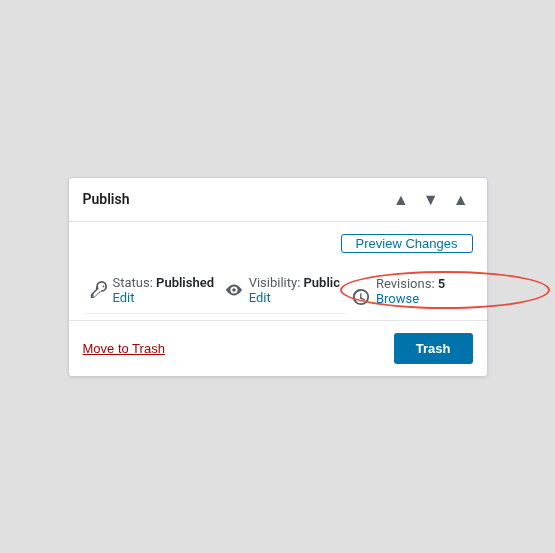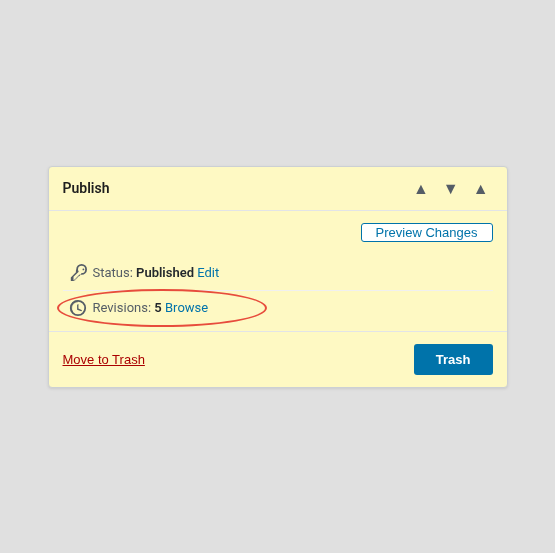"Publish" .panel { background: #fef9c3 -> #ffffff; width: 460px -> 420px }
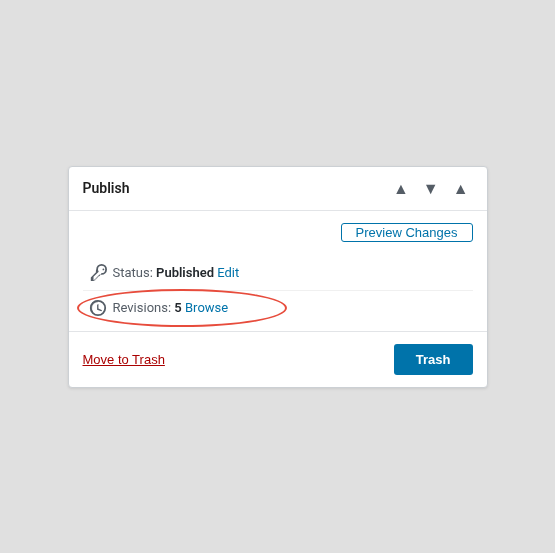"Status: Published Edit" .info-rows { flex-direction: column -> row }
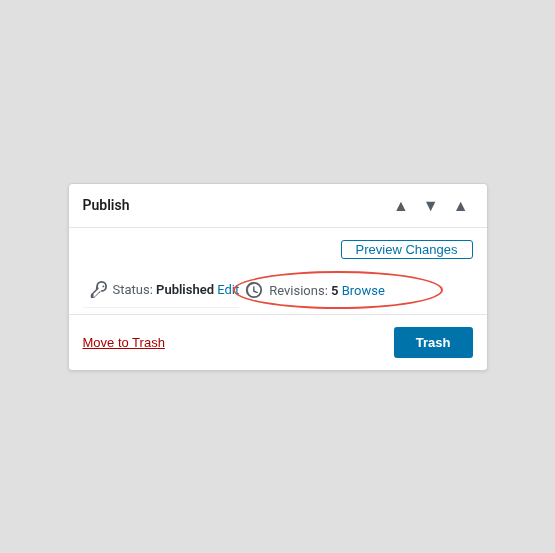"Visibility: Public Edit" div.info-row { html: none -> <div> <div> <svg> <path></path> </svg> </div> <div> Visibility: <strong>Public</strong> <a>Edit</a> </div> </div> }
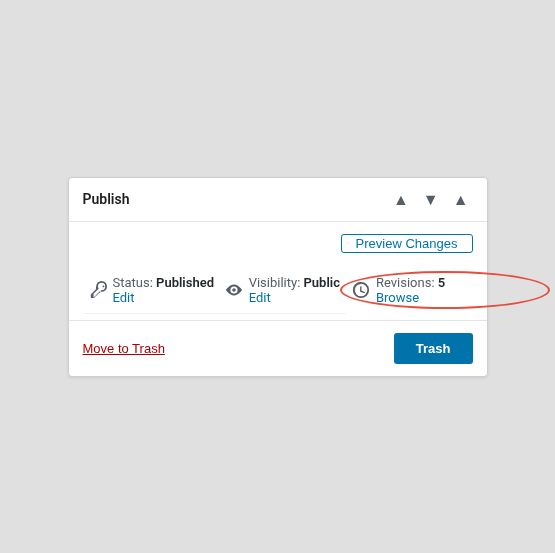"Revisions: 5 Browse" .revisions-row { align-items: none -> flex-end }
